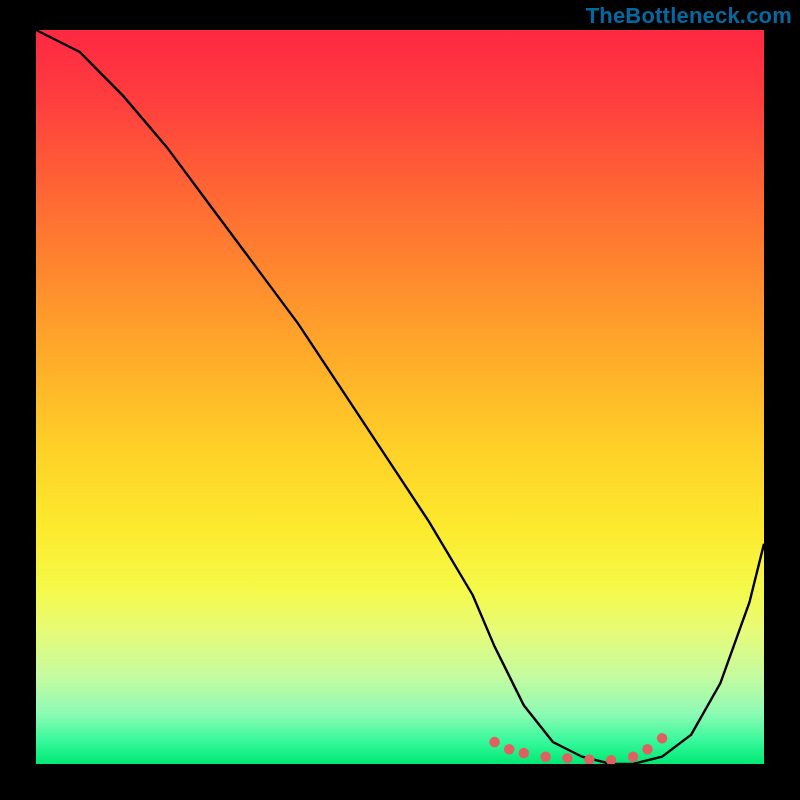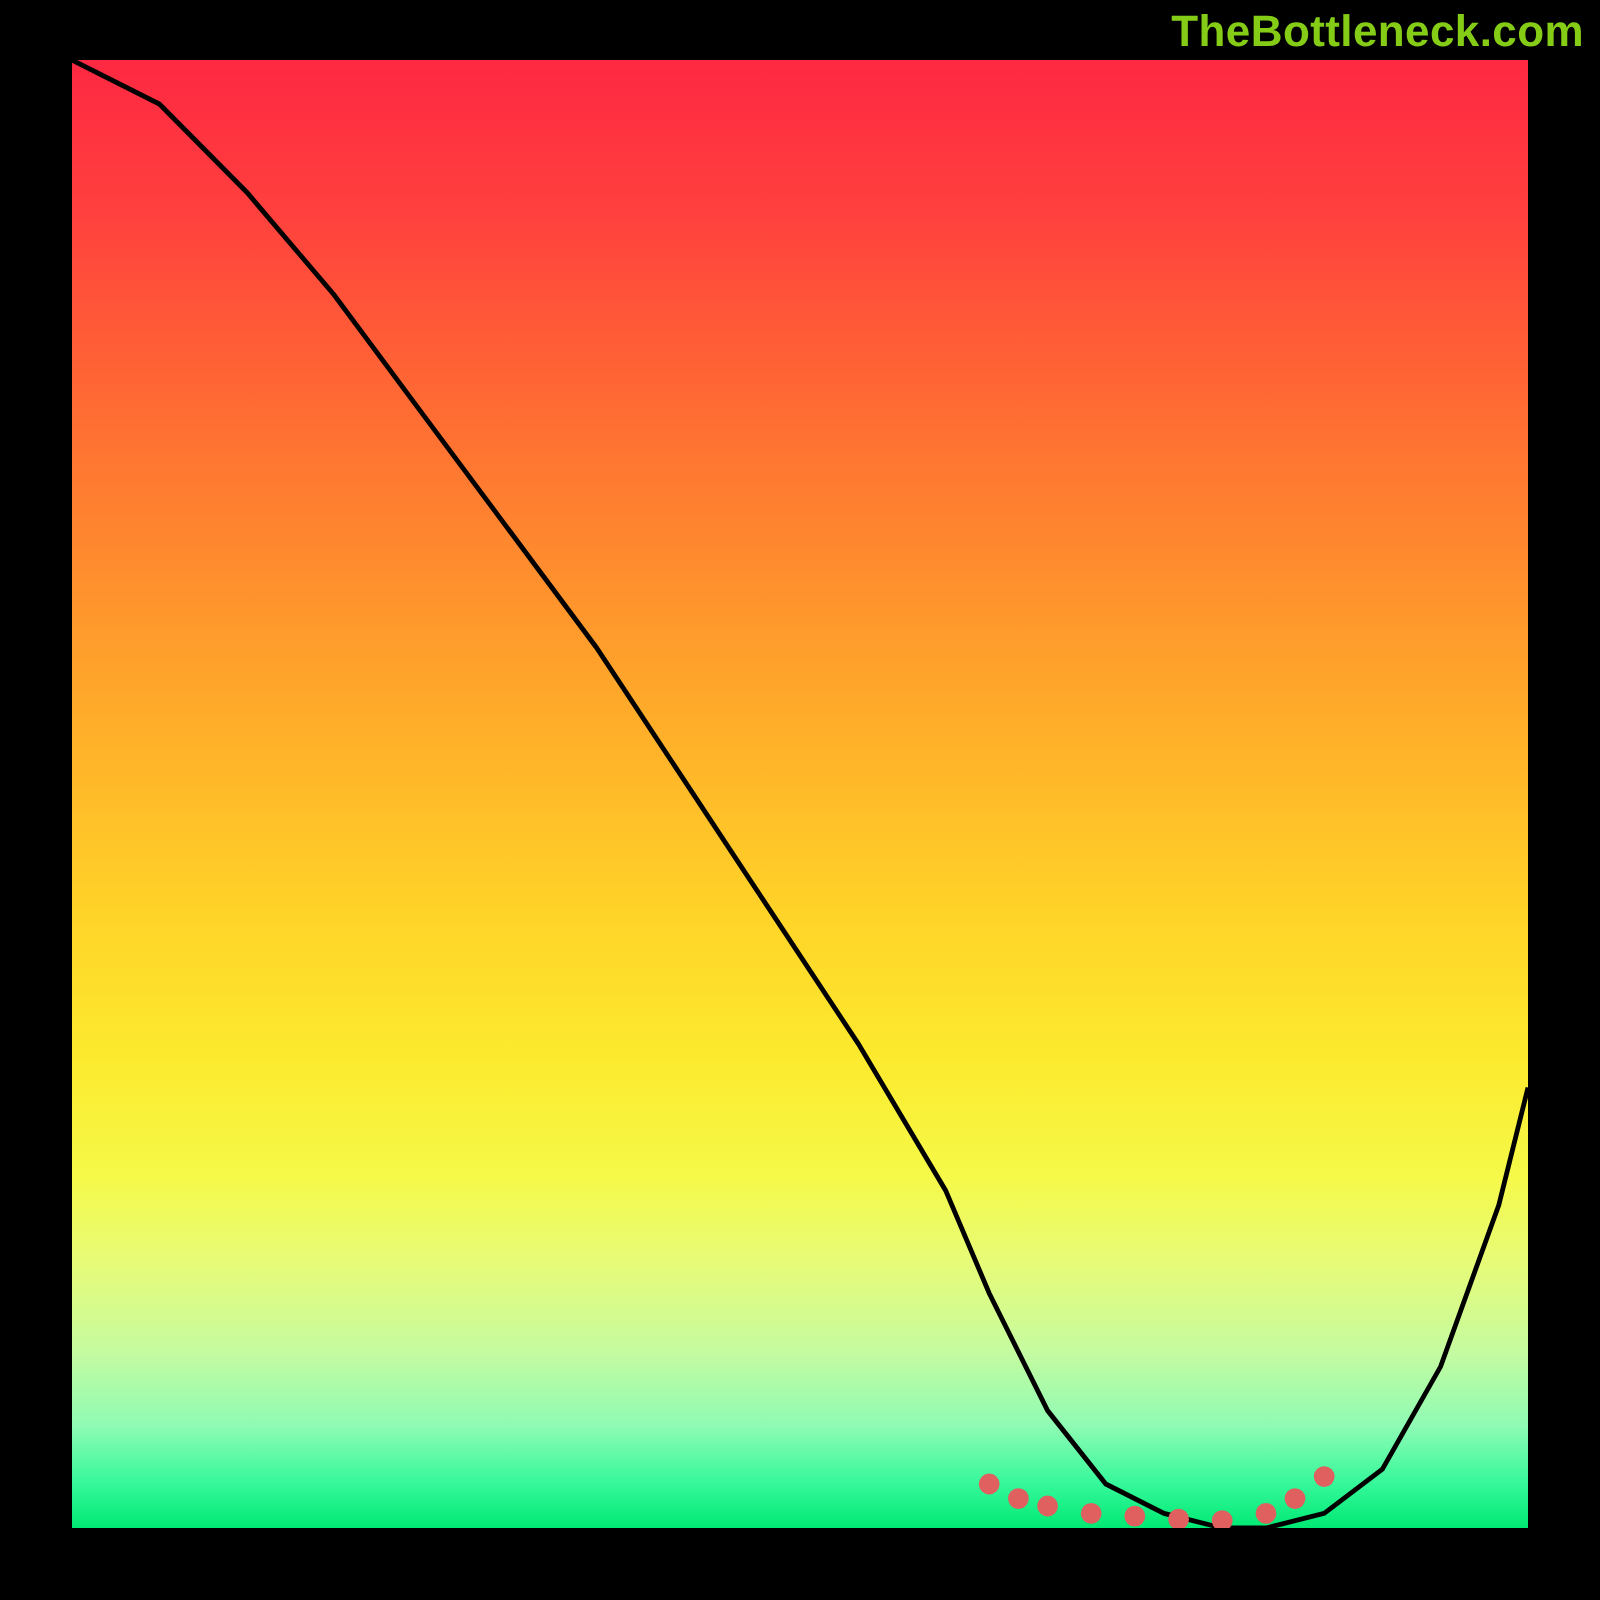"TheBottleneck.com" .watermark { color: #84cc16 -> #0369a1 }
